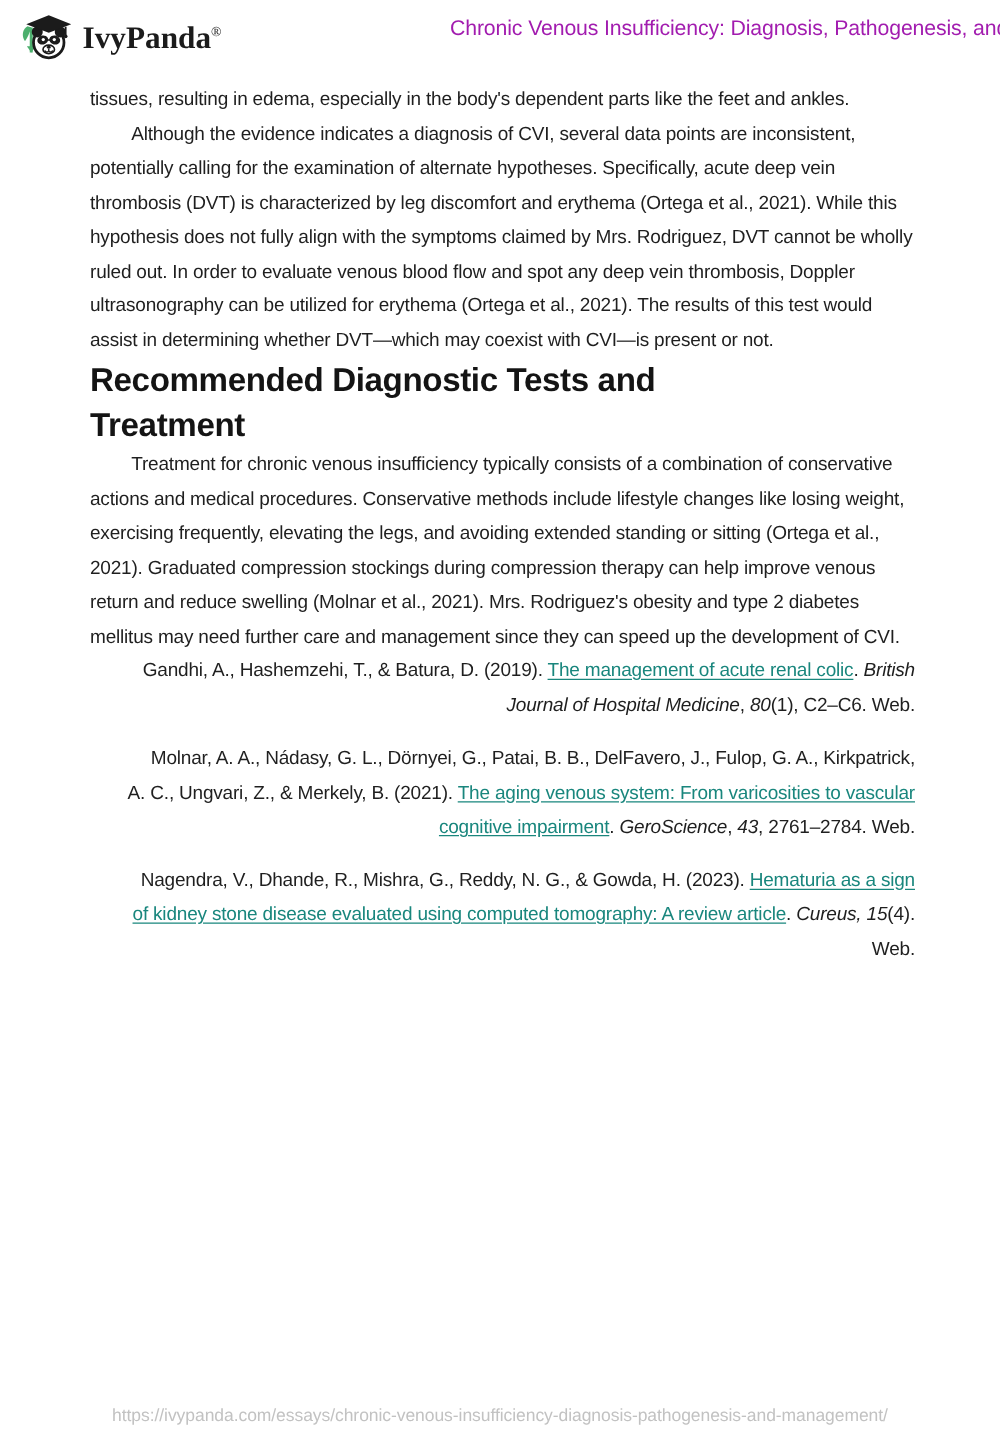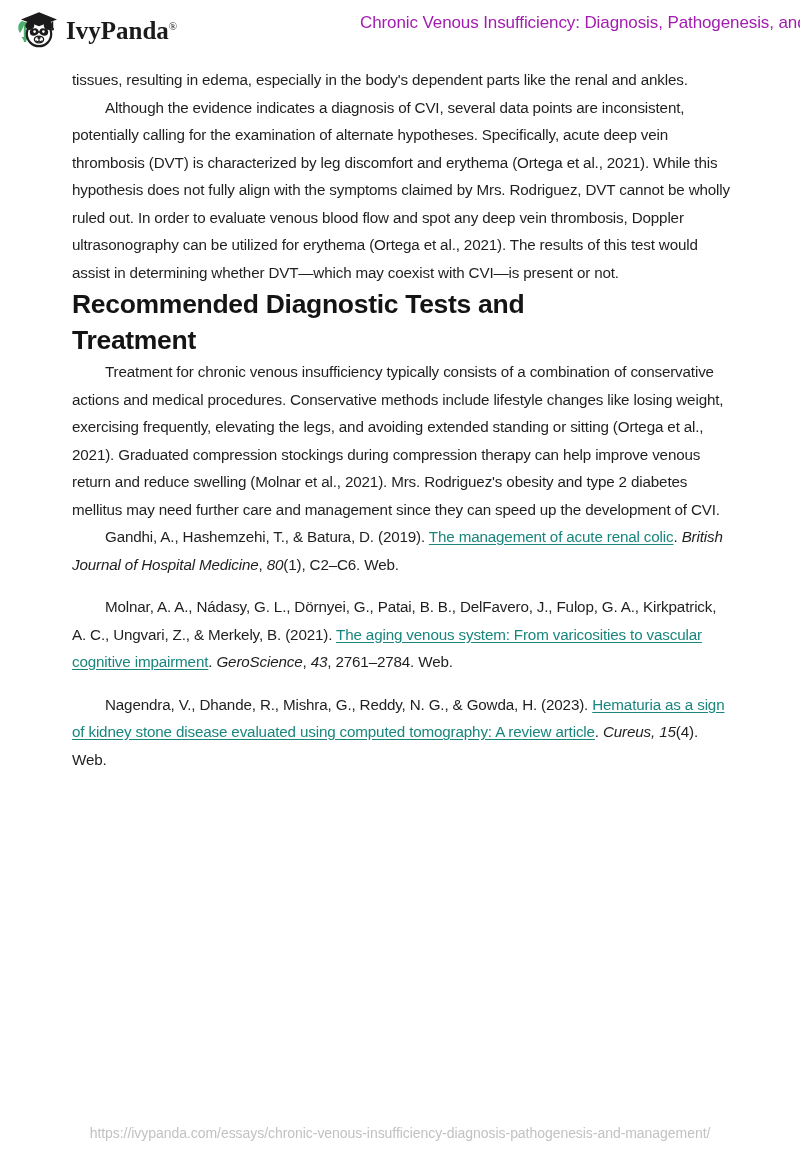"tissues, resulting in edema, especially" p.body-text { text: renal -> feet }
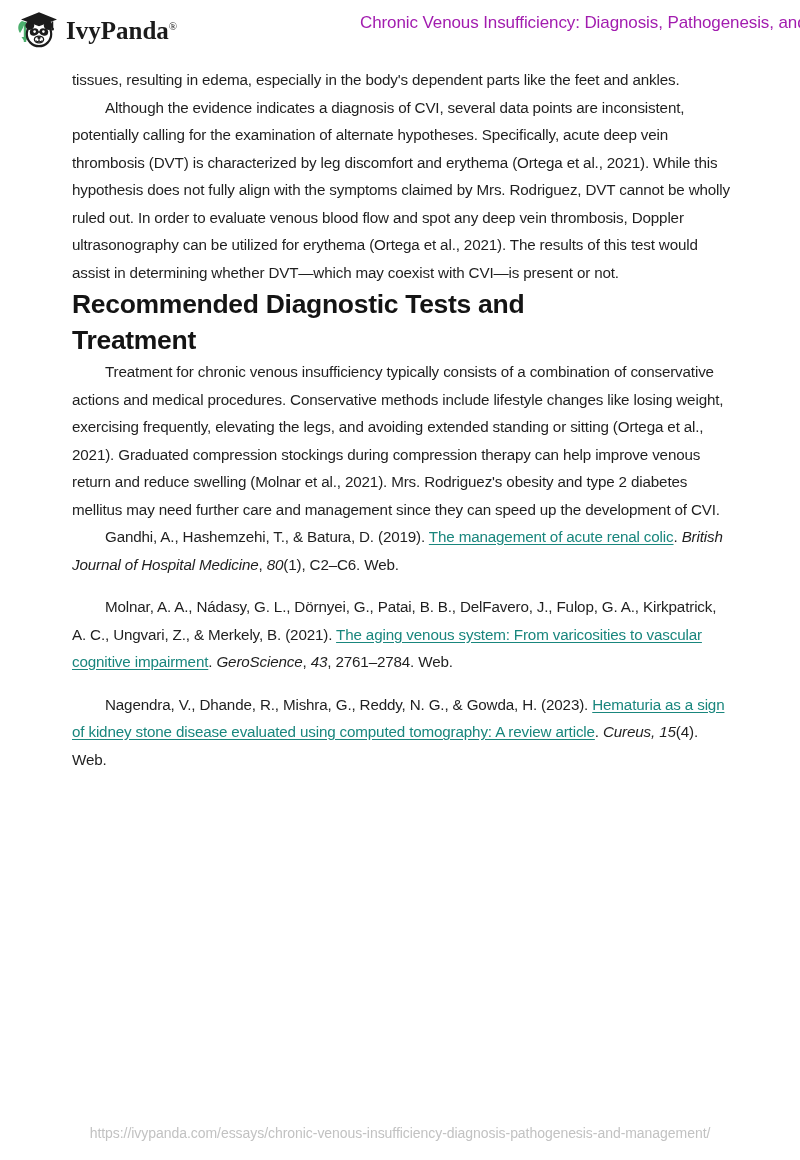"Gandhi, A., Hashemzehi, T., &" .reference-entry { text-align: none -> right }
